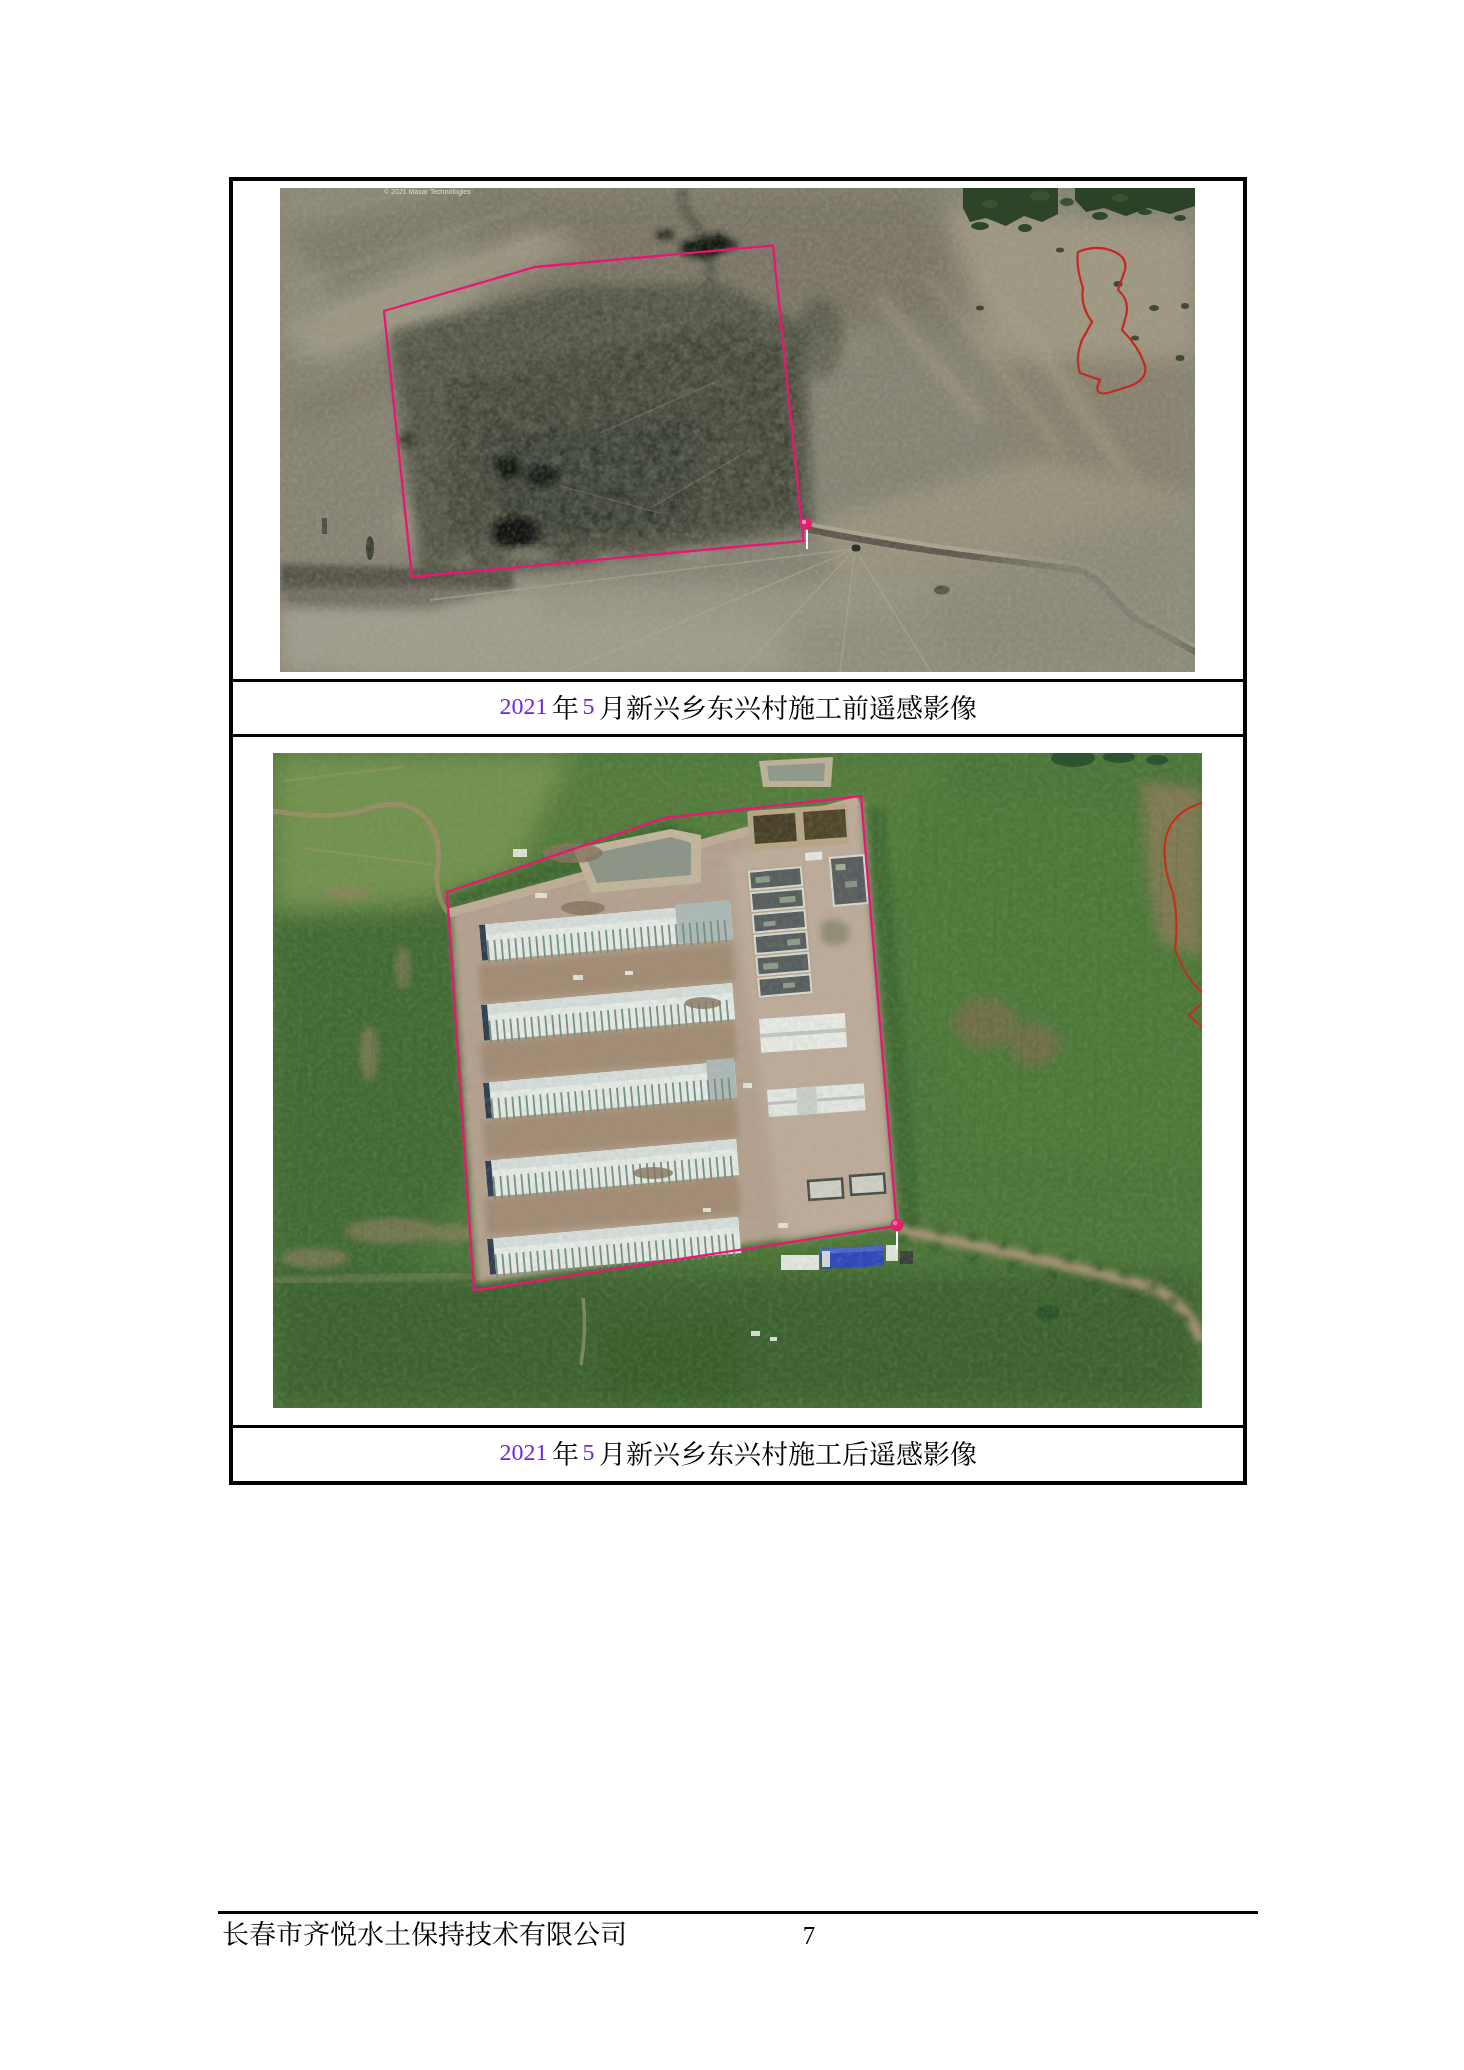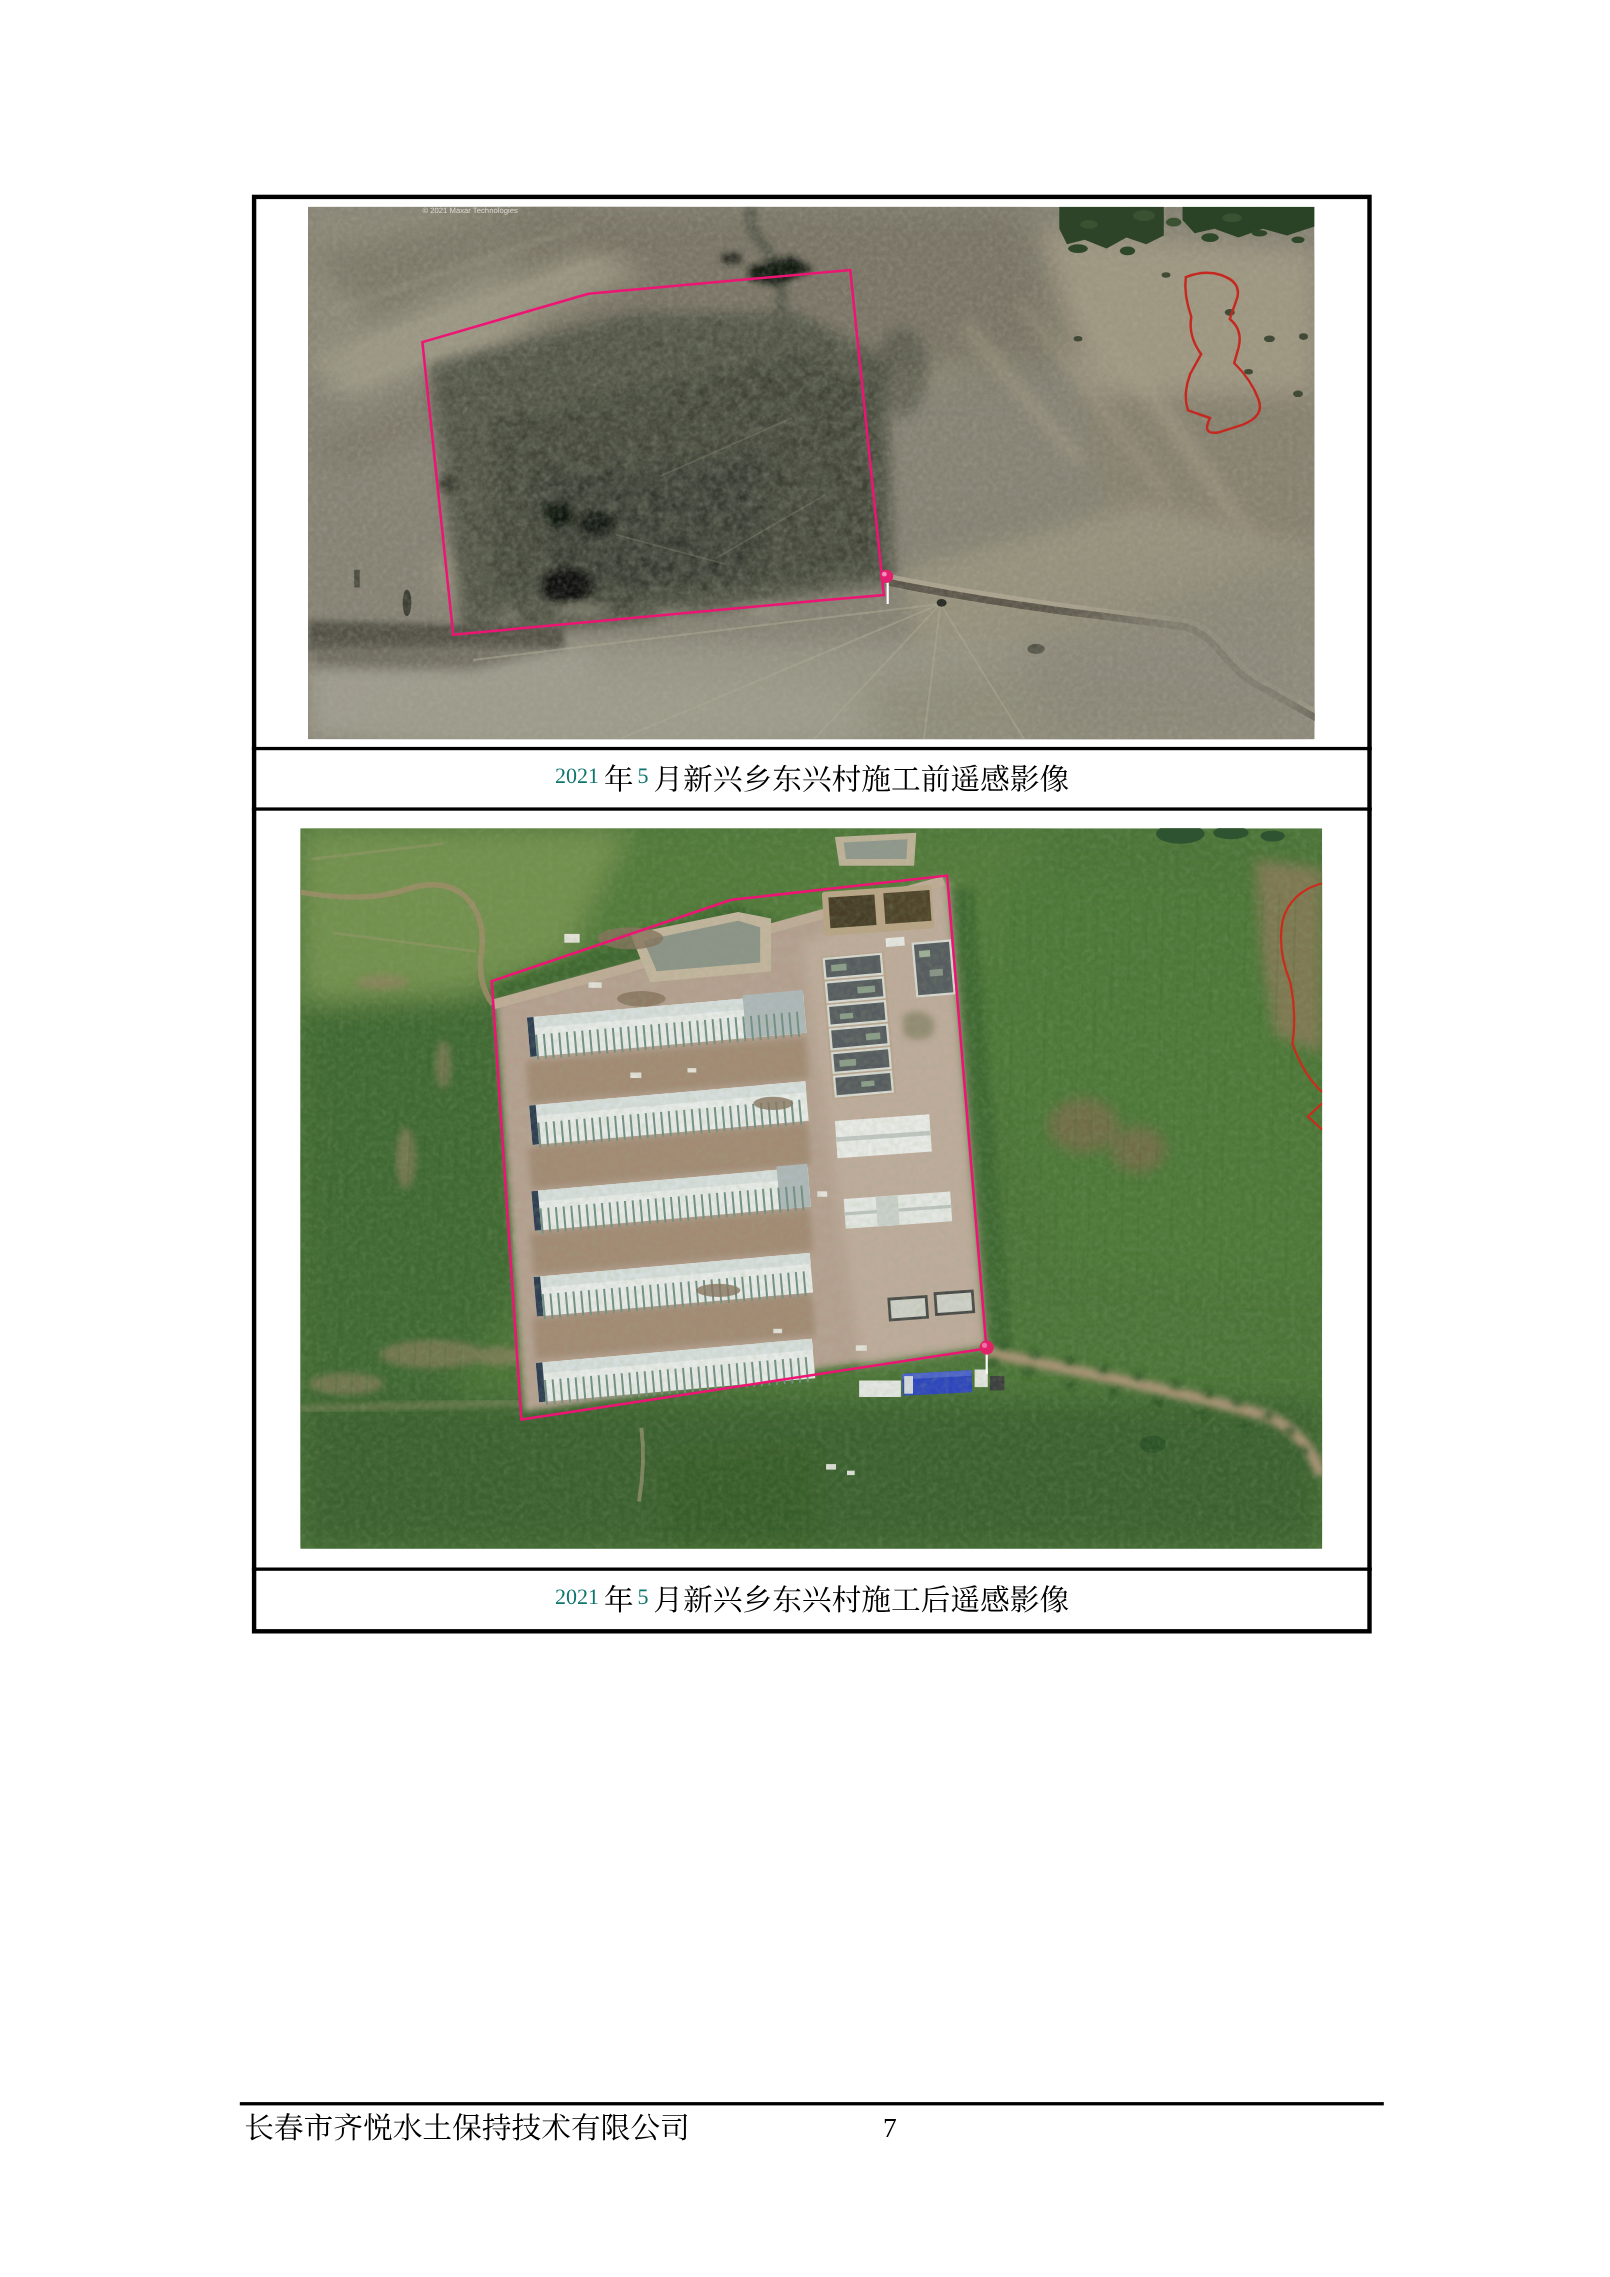"2021" .num { color: #0f766e -> #6d28d9; font-size: 20px -> 24px }
